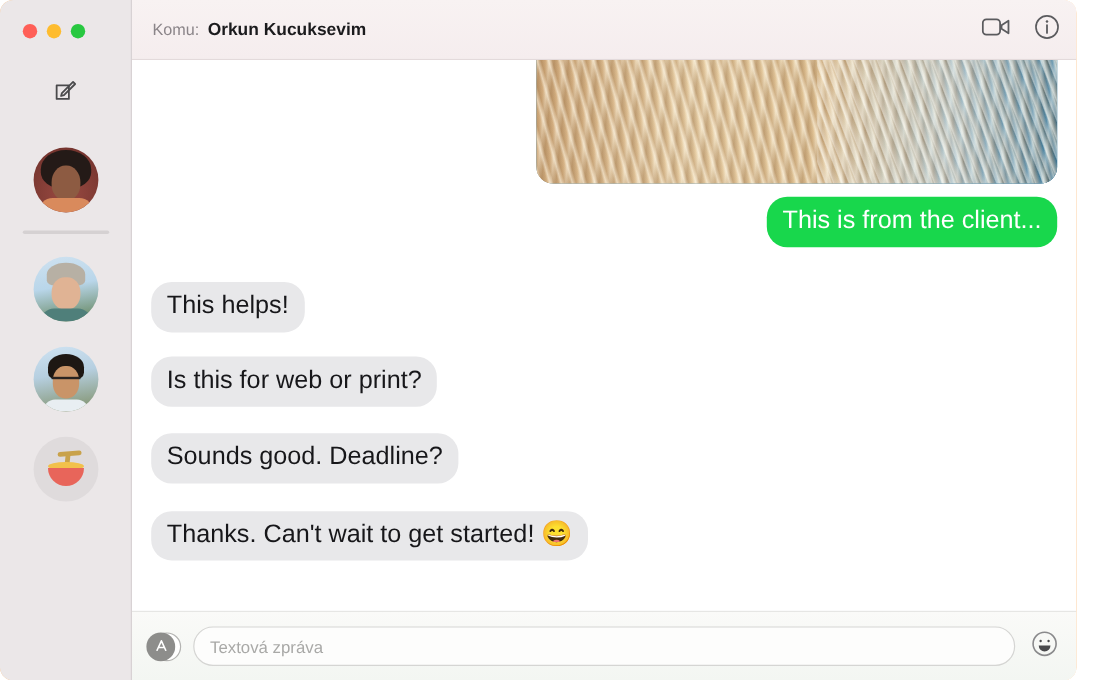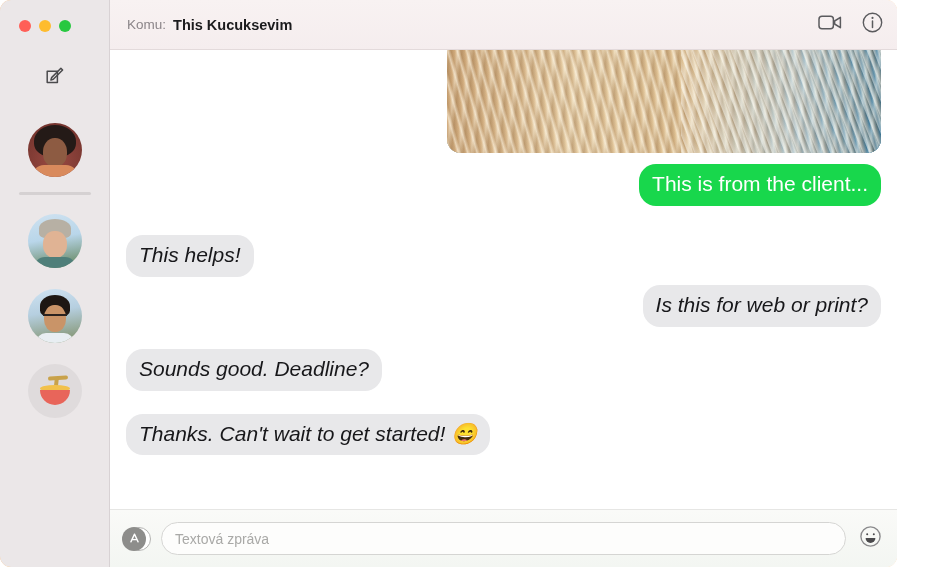"This Kucuksevim" span { text: This -> Orkun }
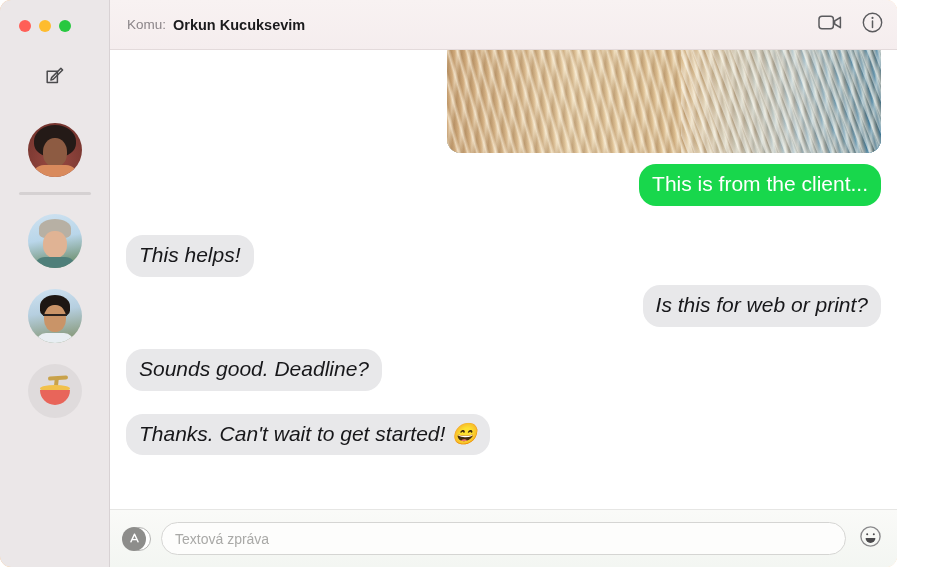"This helps!" .msg-row.incoming { font-style: italic -> none }
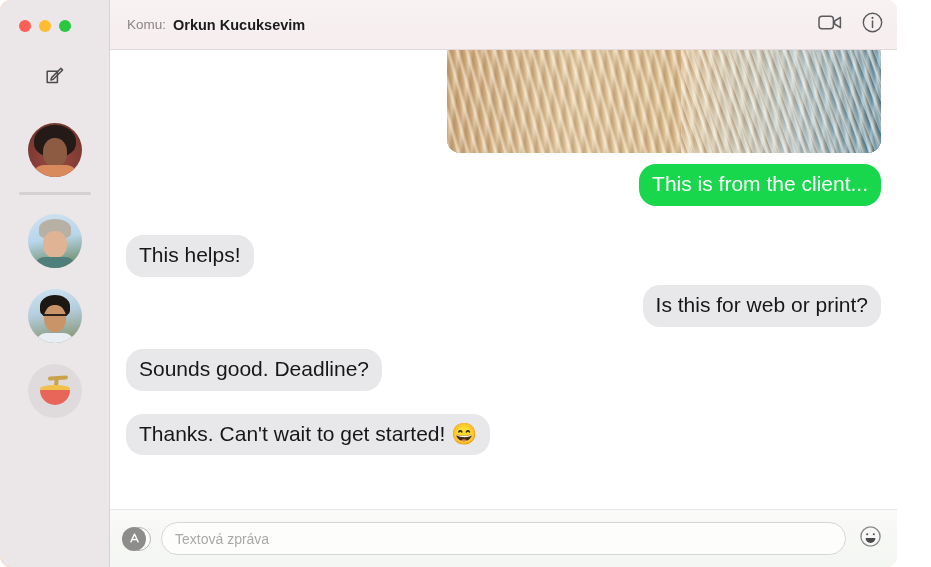"Is this for web or" div.msg-row { justify-content: flex-end -> none; margin-top: 8px -> 20px }
